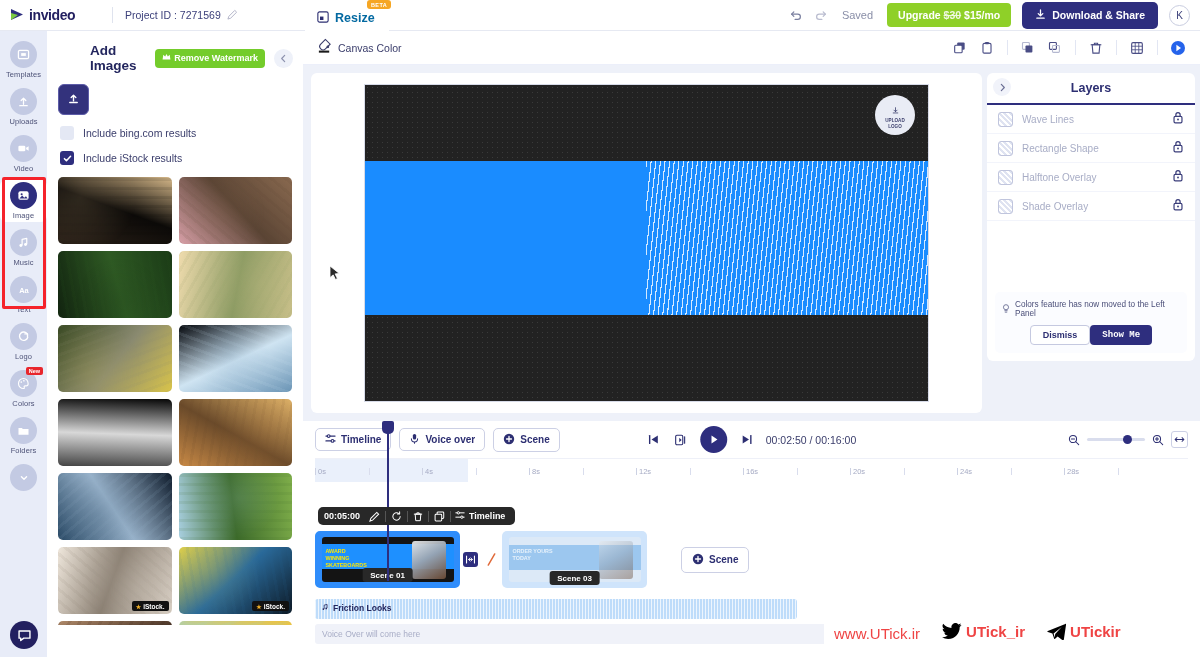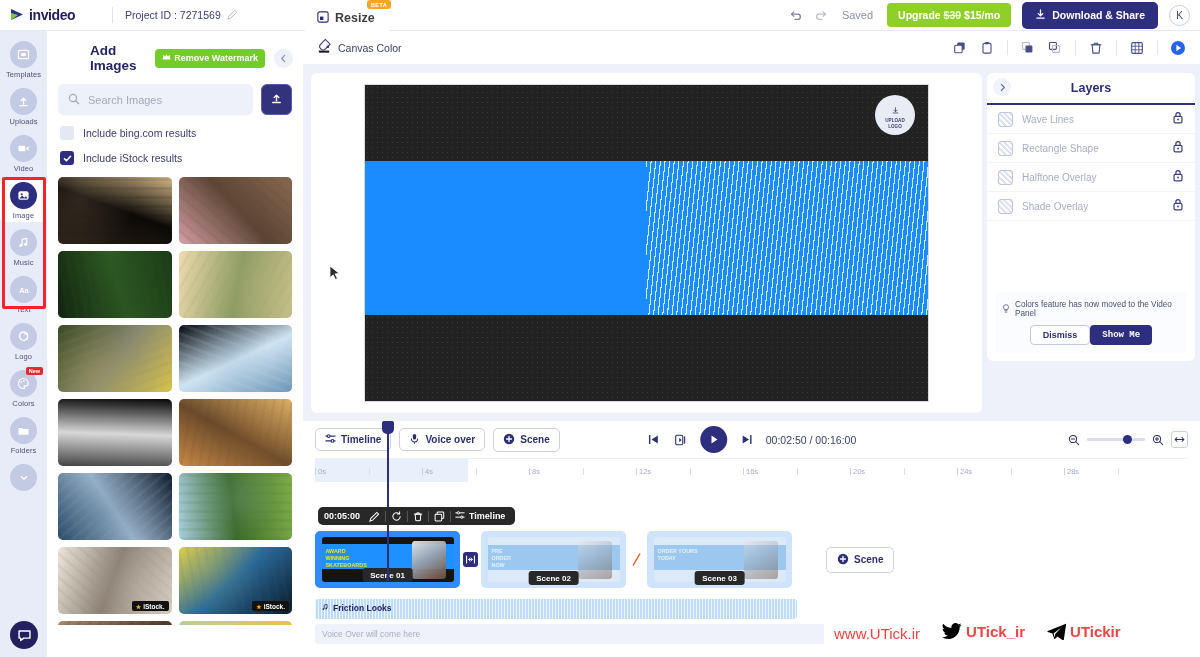"Resize" .resize-tab span.lbl { color: #404040 -> #0369a1 }
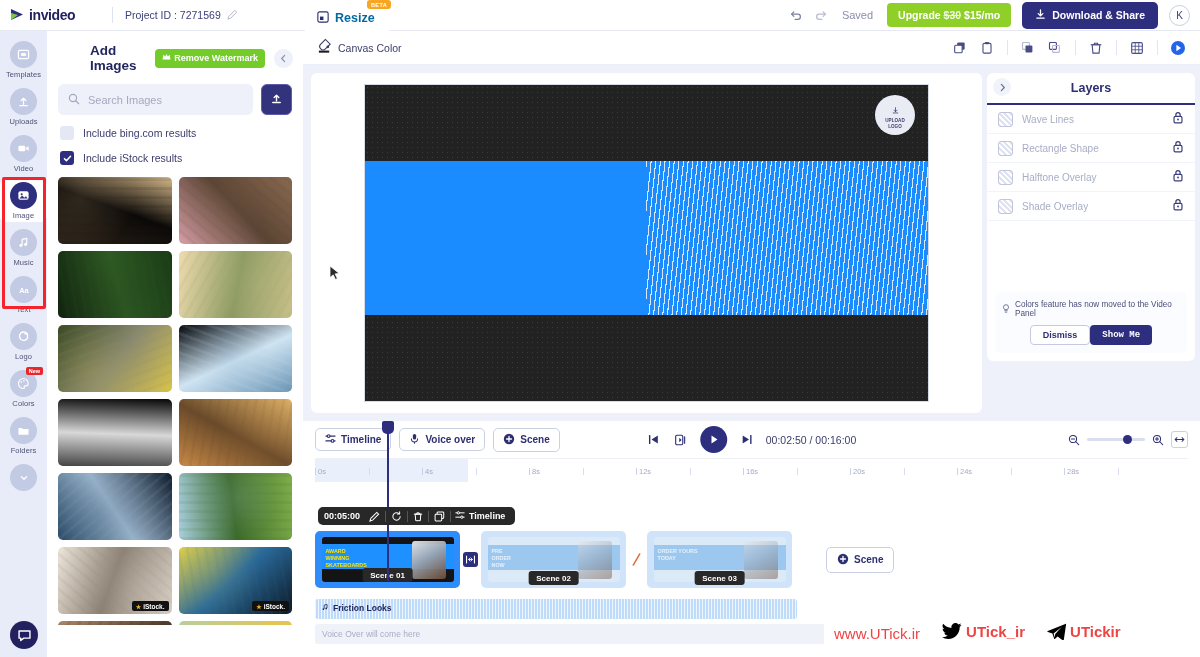"Search Images" div.search-box { html: <div> <span> <svg> <circle></circle> <path></path> </svg> </span> <input> </div> -> none }
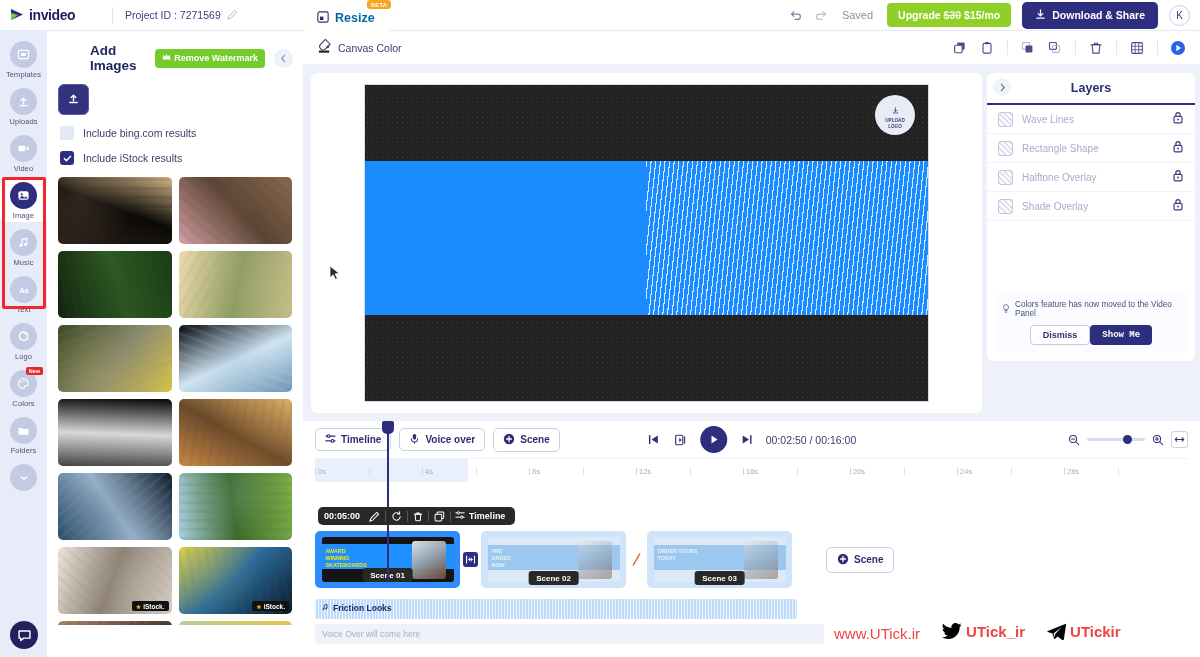"Colors feature has now moved" span { text: Video -> Left }
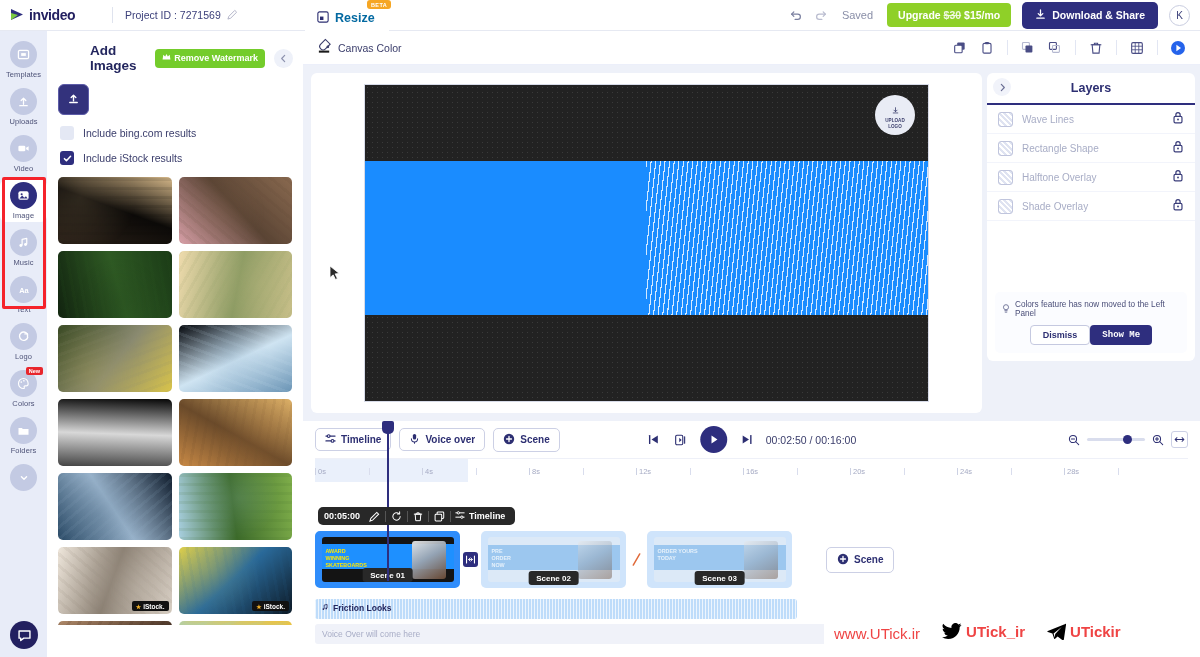"Scene 02" div.scene-clip { html: <div> <div> <div>PRE<br>ORDER<br>NOW</div> <div></div> </div> <span>Scene 02</span> </div> -> none }
